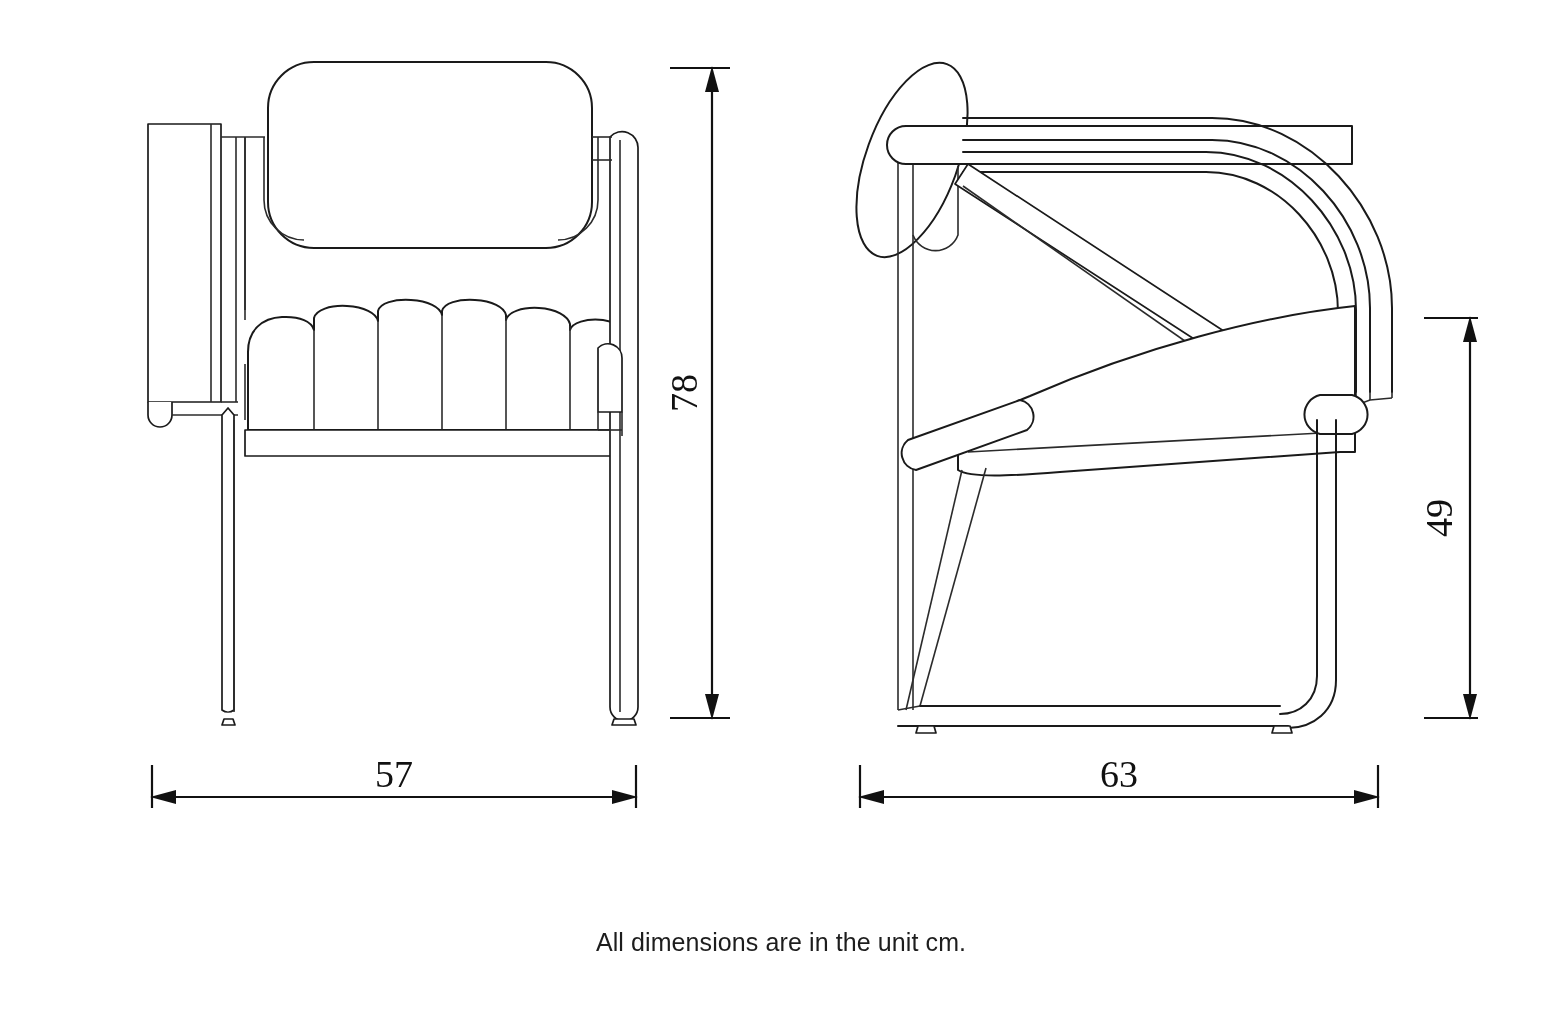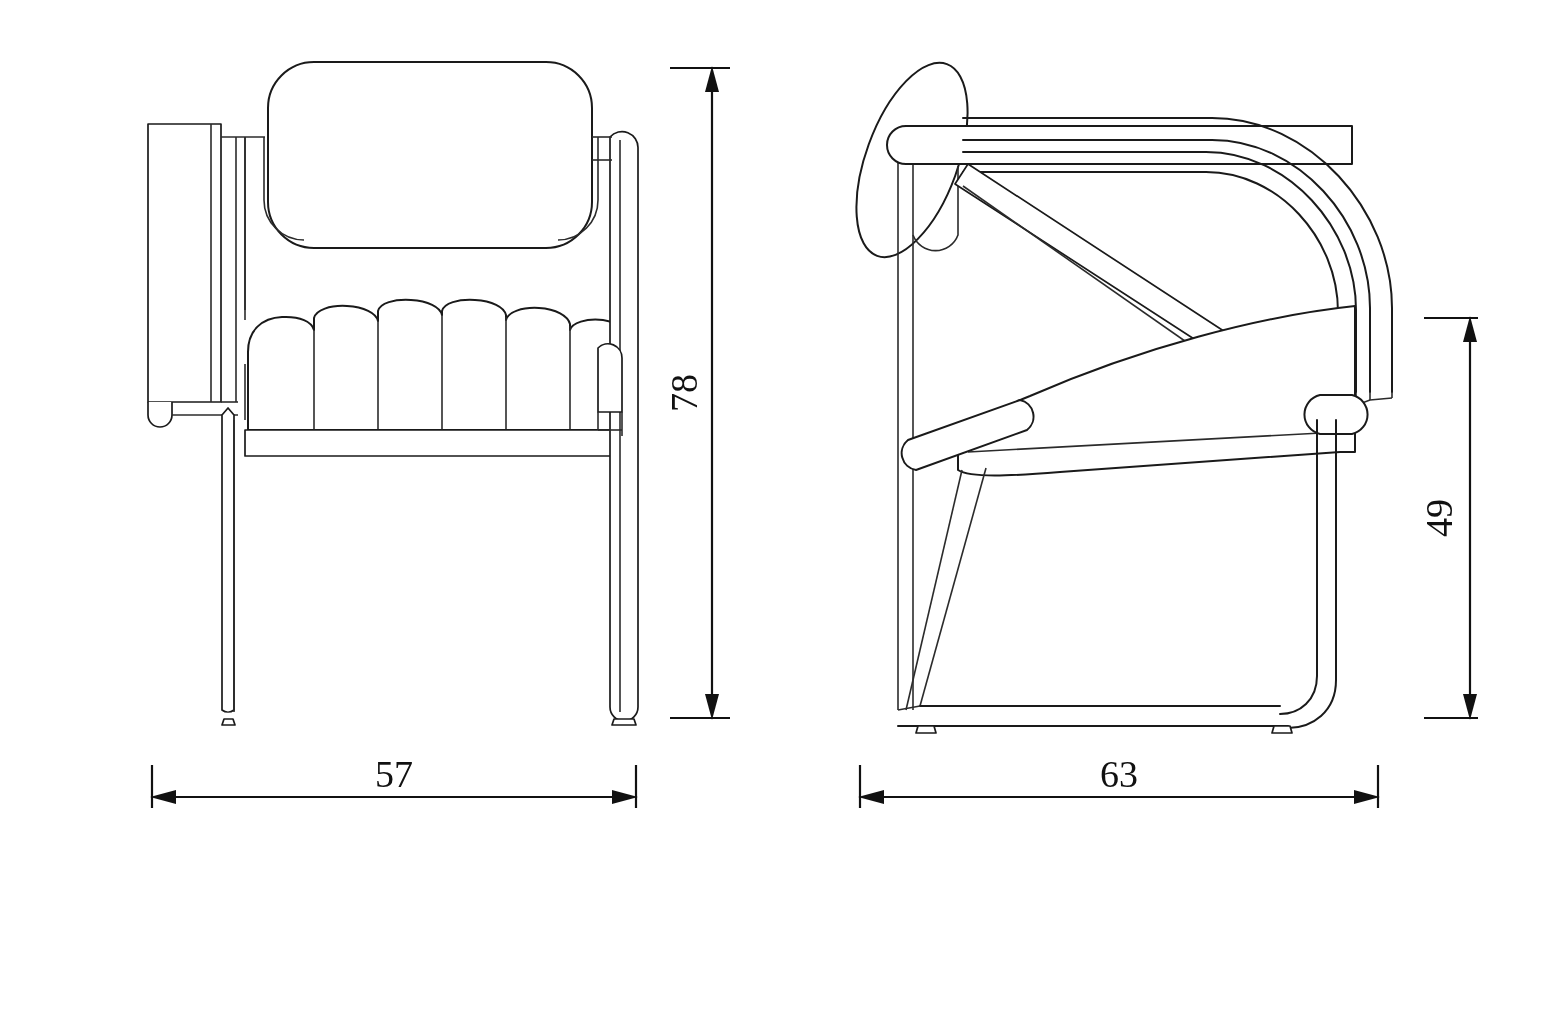"All dimensions are in the" div.caption { html: none -> <div>All dimensions are in the unit cm.</div> }
